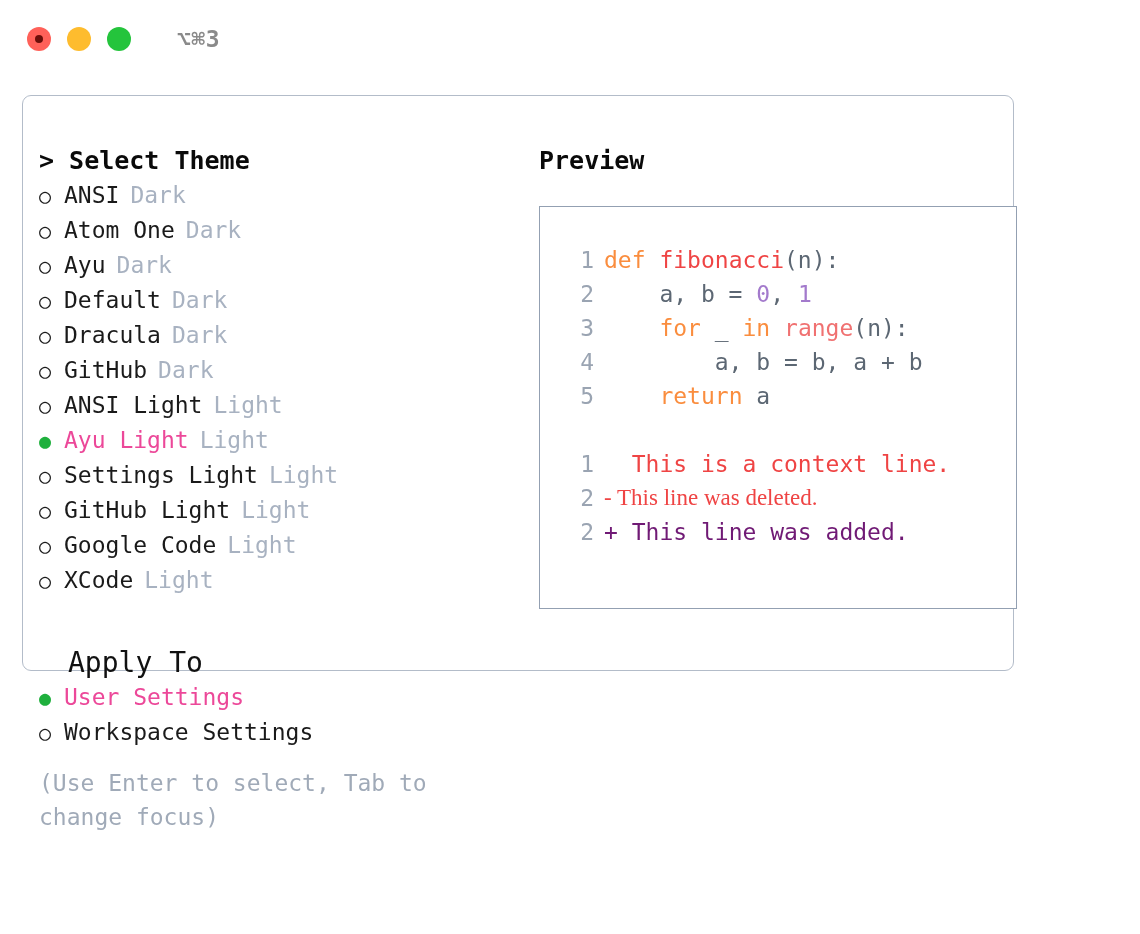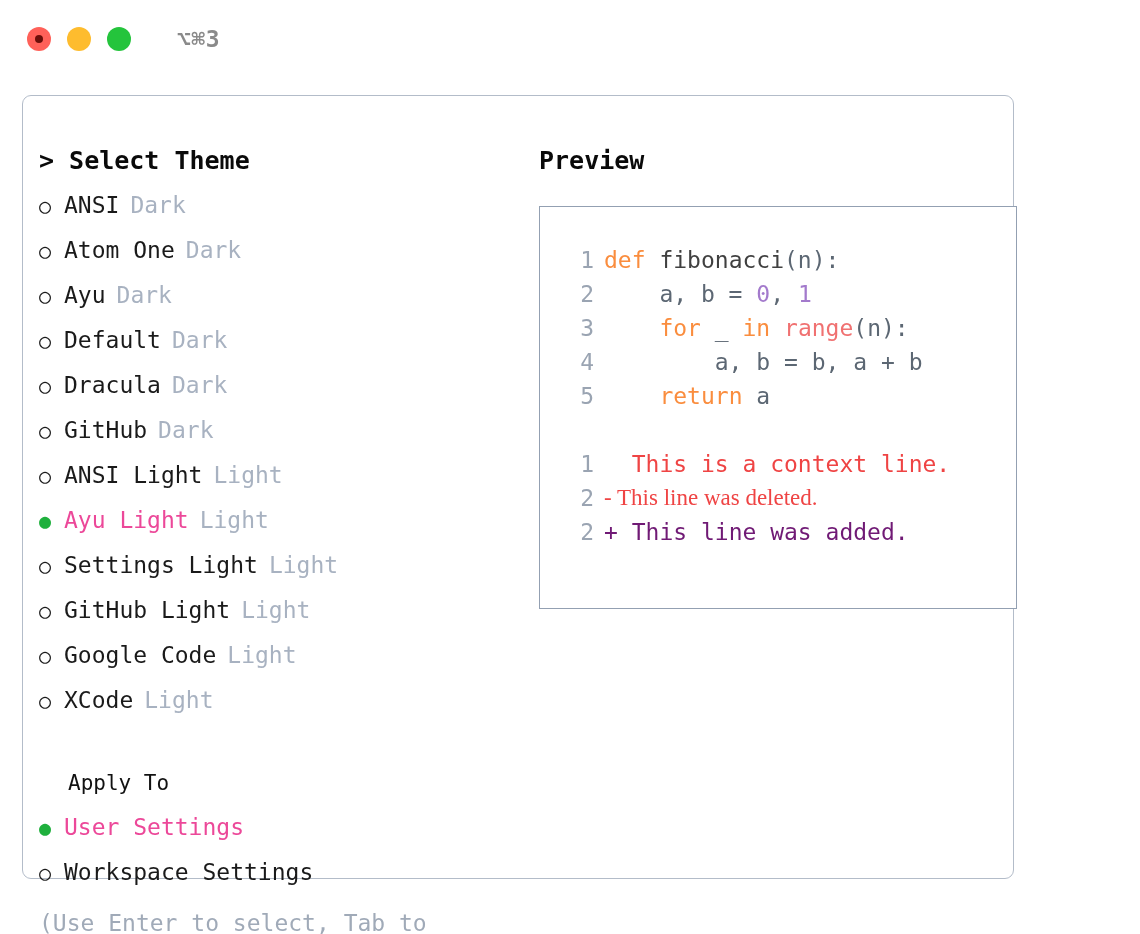"> Select Theme" #main-card { height: 784px -> 576px }
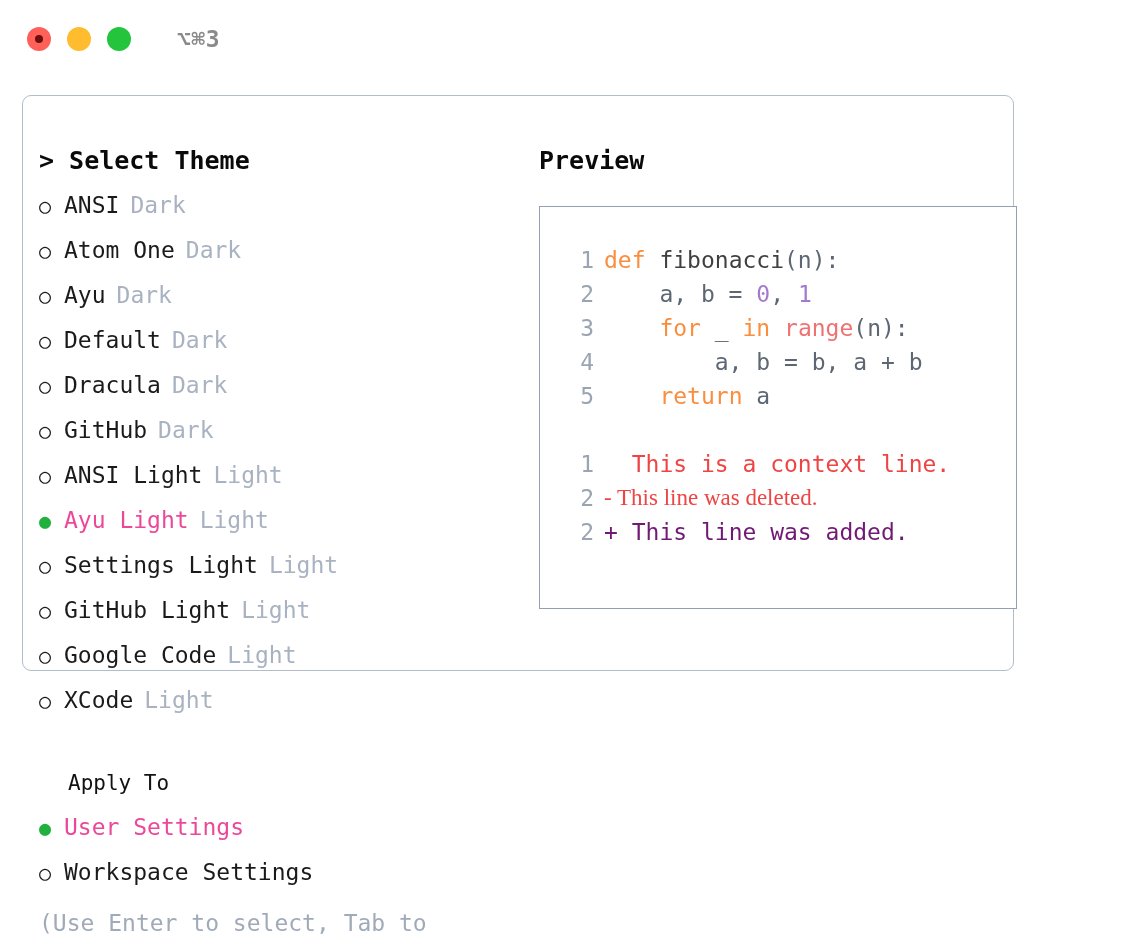"ANSI" .opt-label { margin-top: 10px -> none }
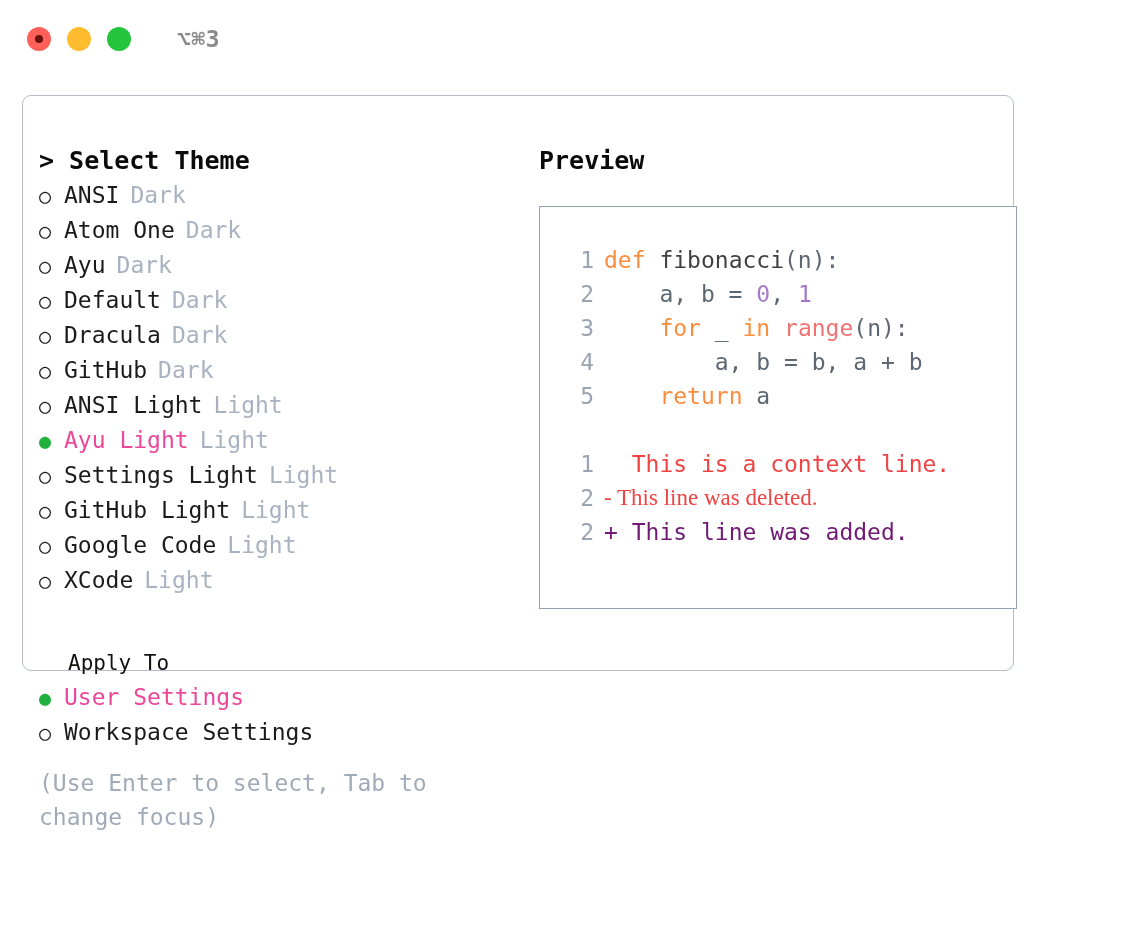"fibonacci" .tok-fn { color: #404040 -> #ef4444 }
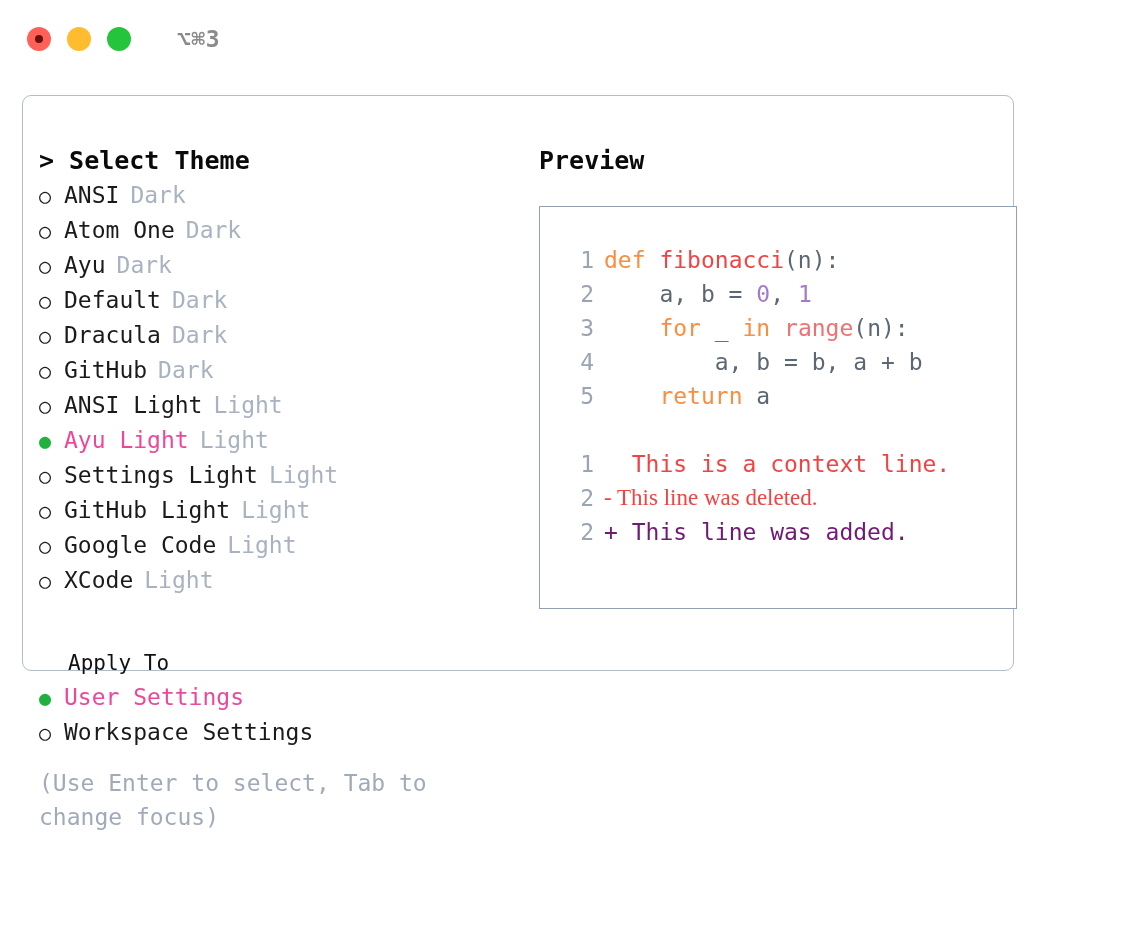"Apply To" .apply-title { font-size: 21px -> 28px }
